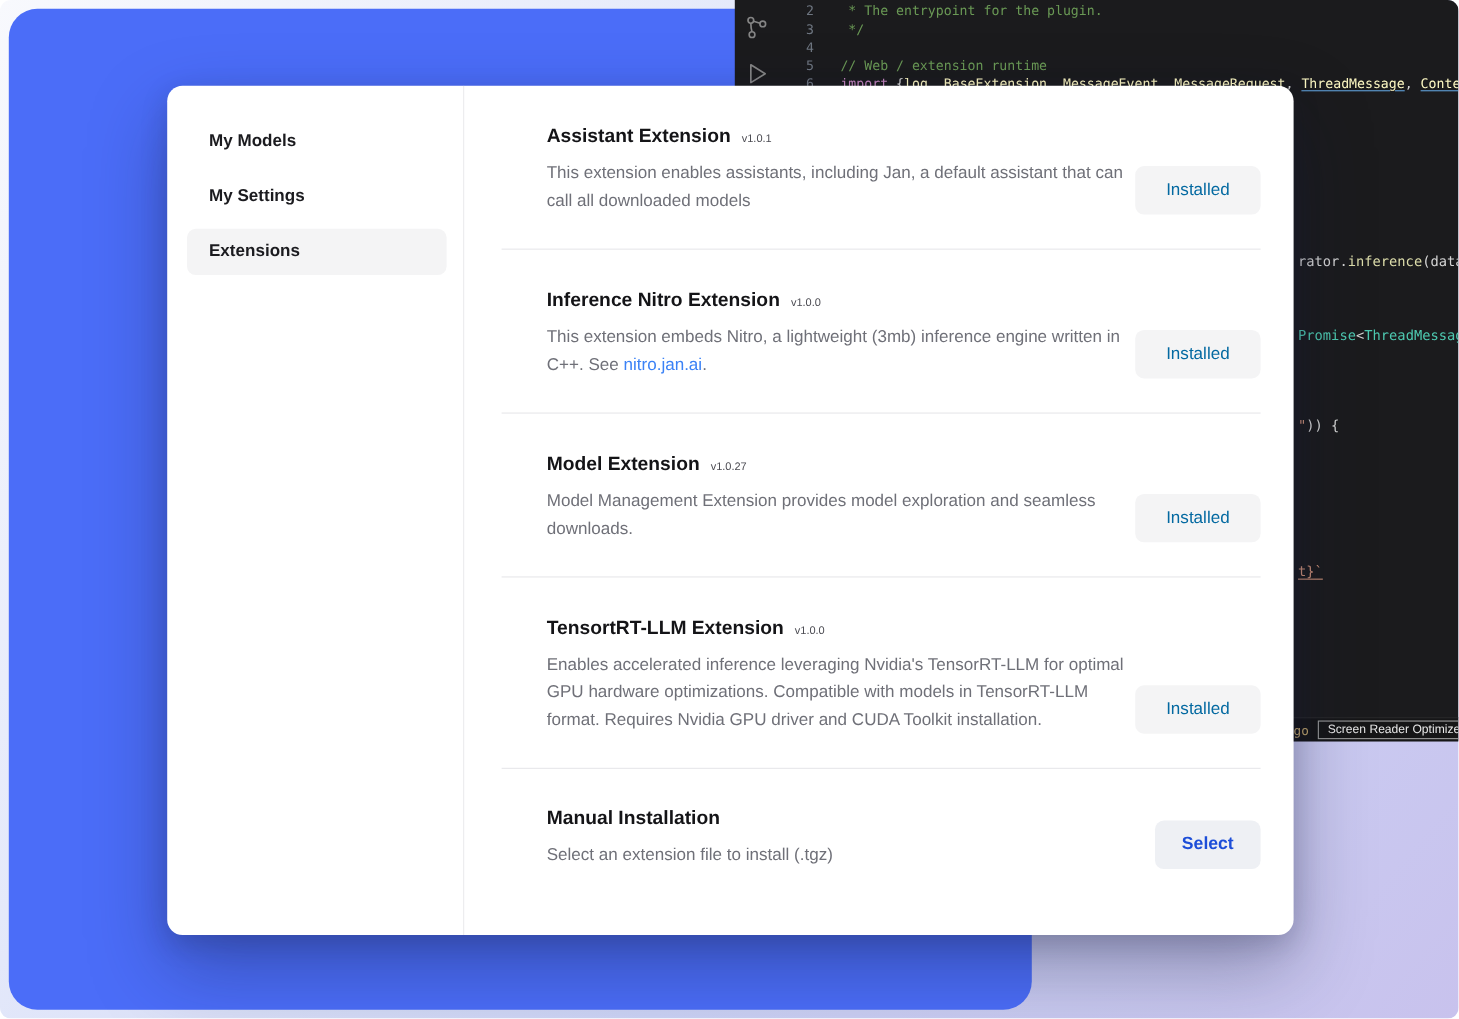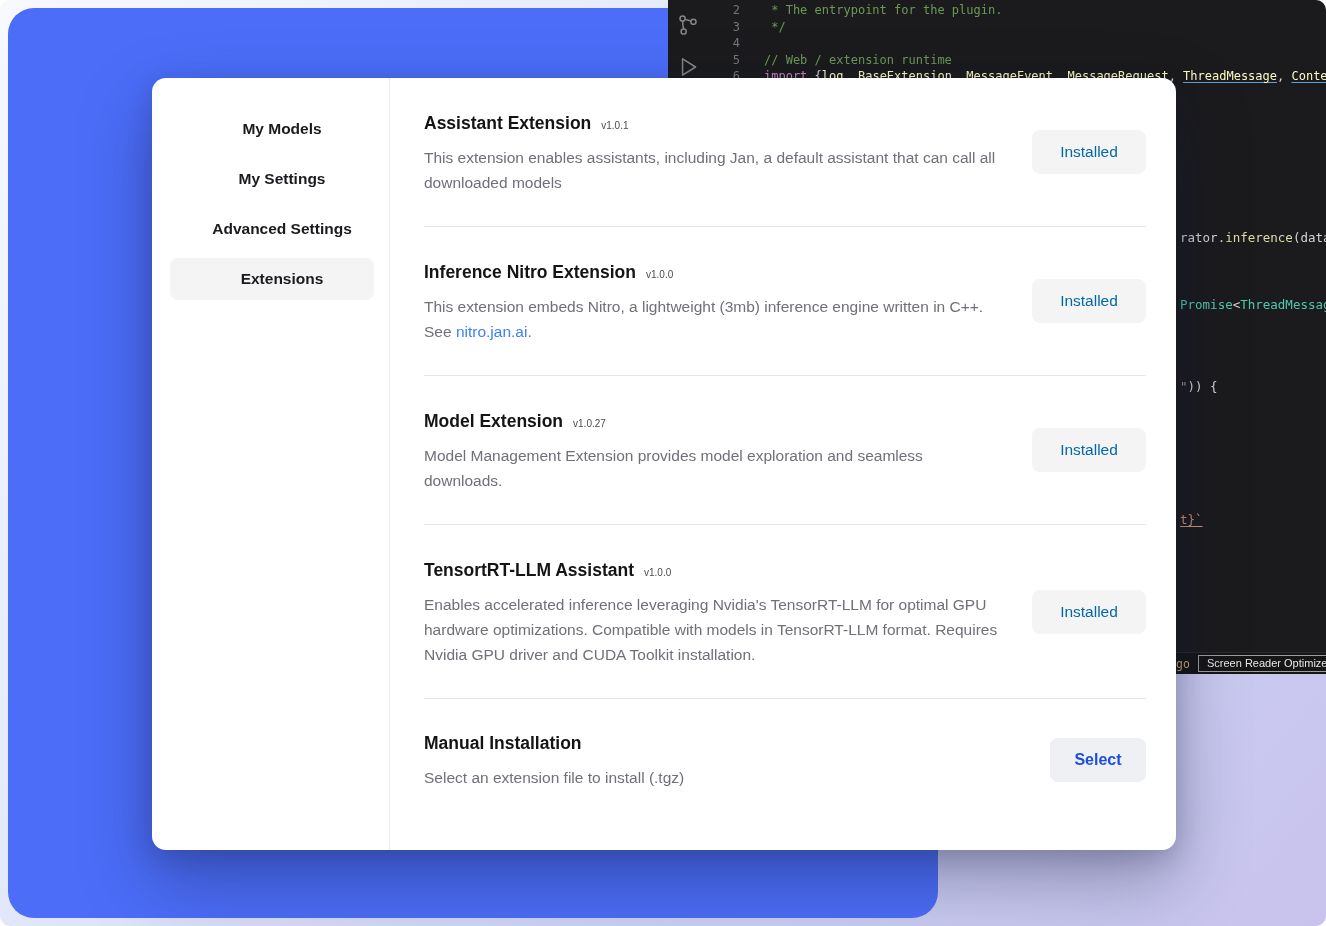"My Models" .sidebar { text-align: center -> none; width: 238px -> 270px }
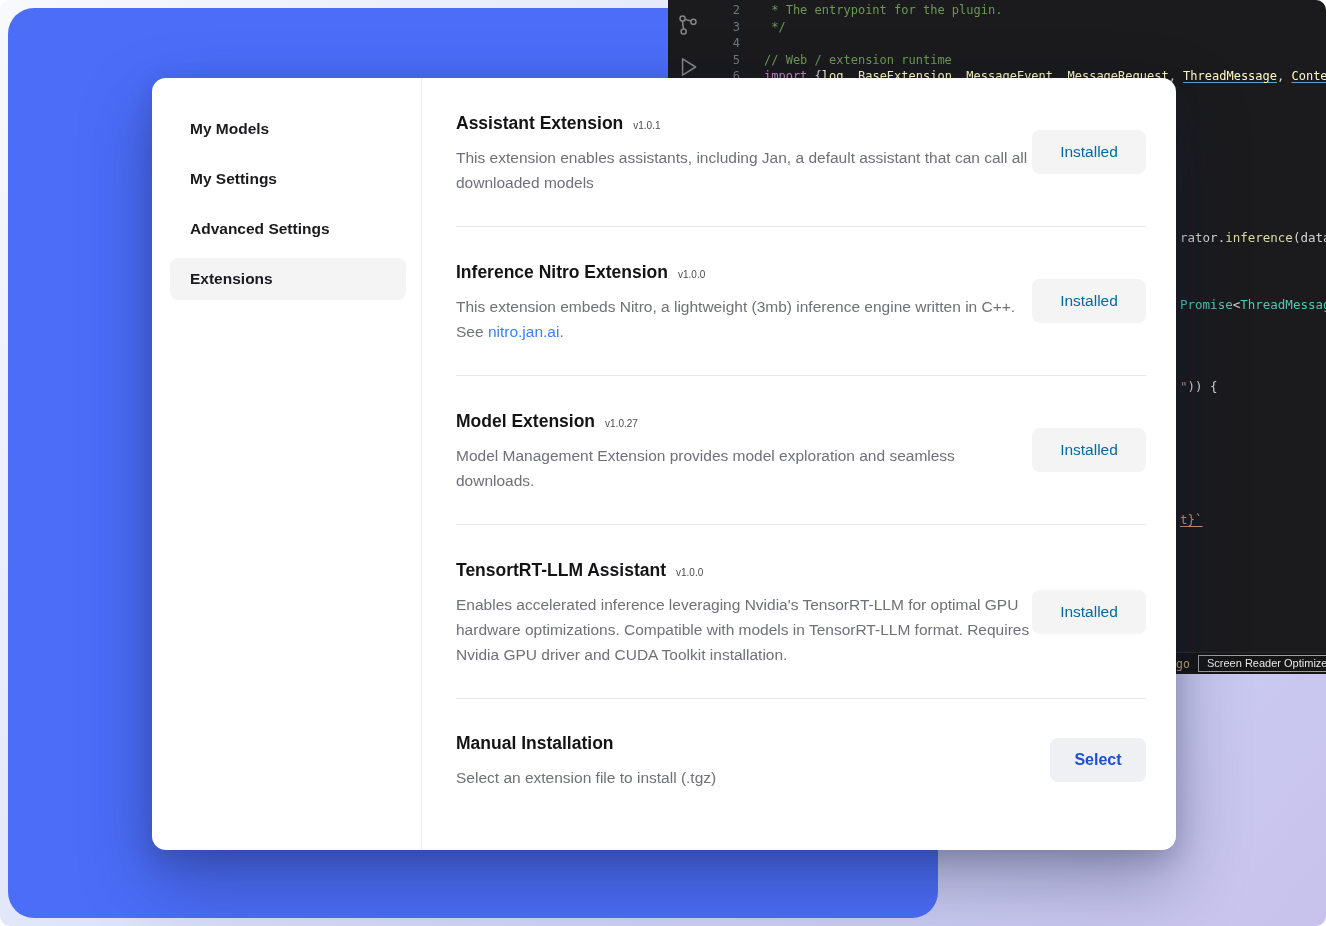"Assistant Extension" .ext-block { align-items: center -> flex-end; margin-left: none -> 41px }
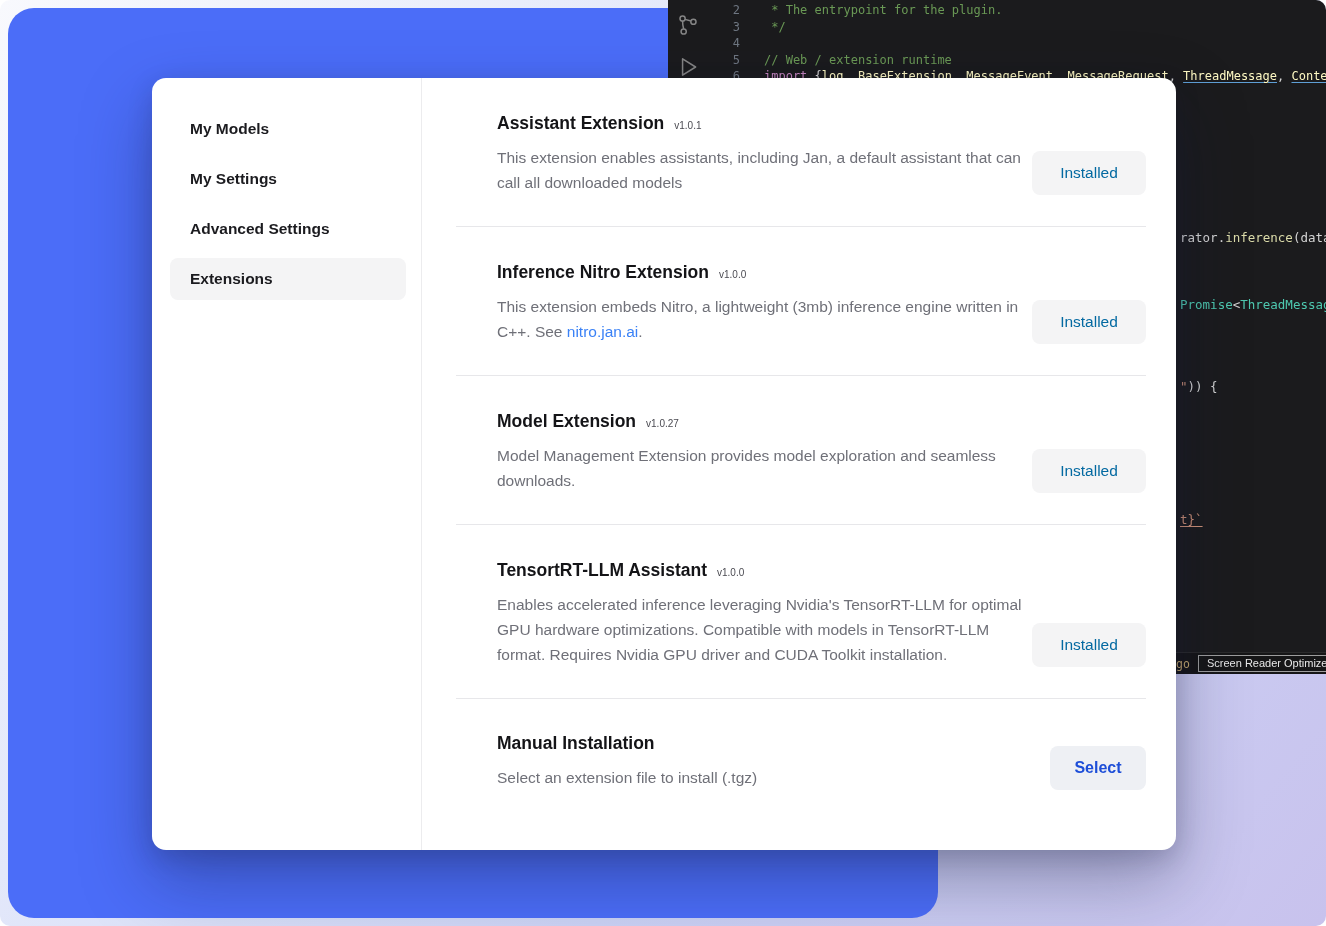"Advanced Settings" div.side-item { html: <div>Advanced Settings</div> -> none }
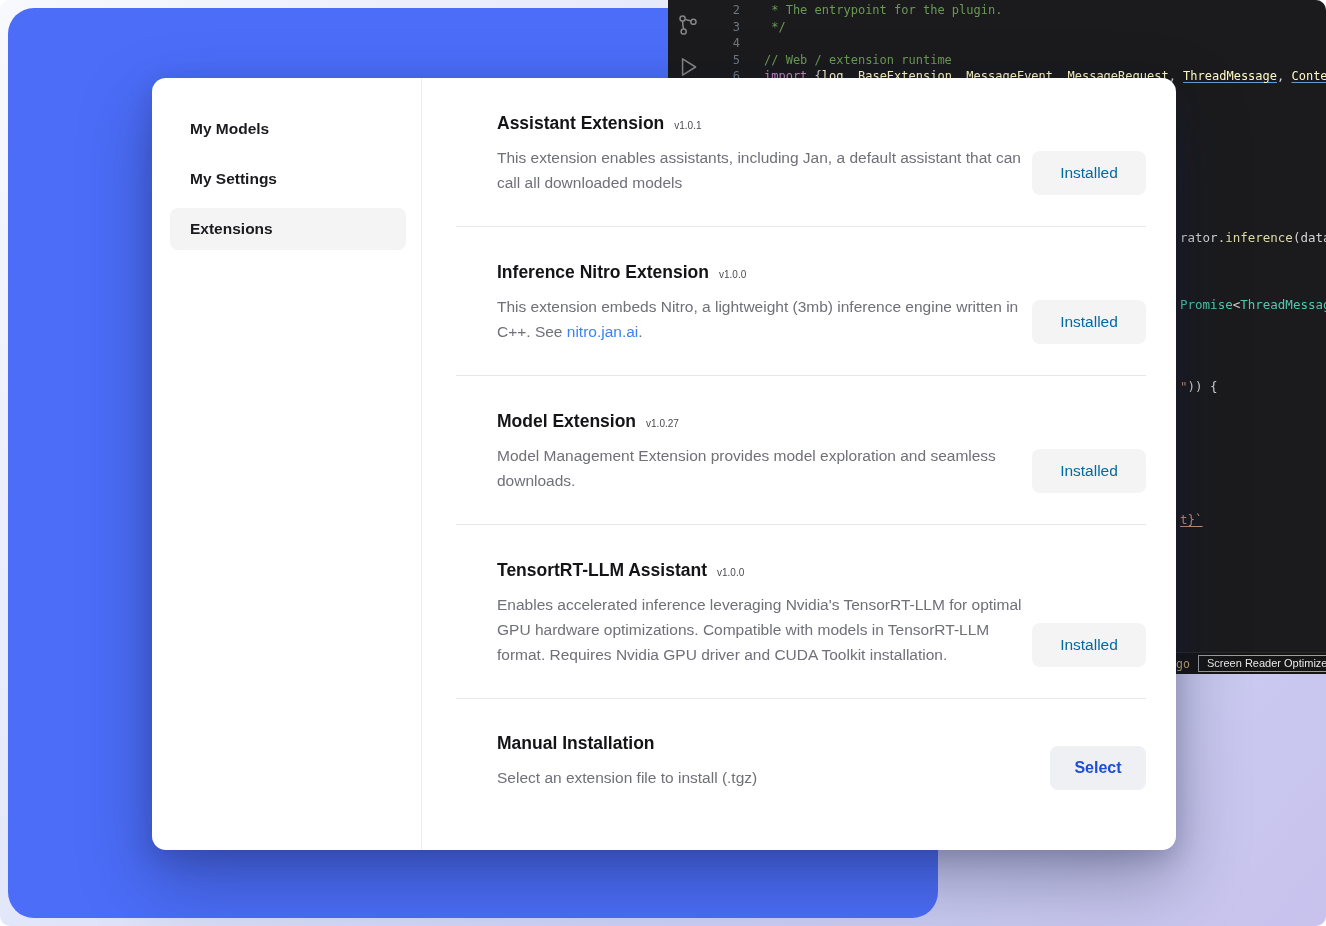"TensortRT-LLM Assistant" h3.ext-name { text: Assistant -> Extension }
